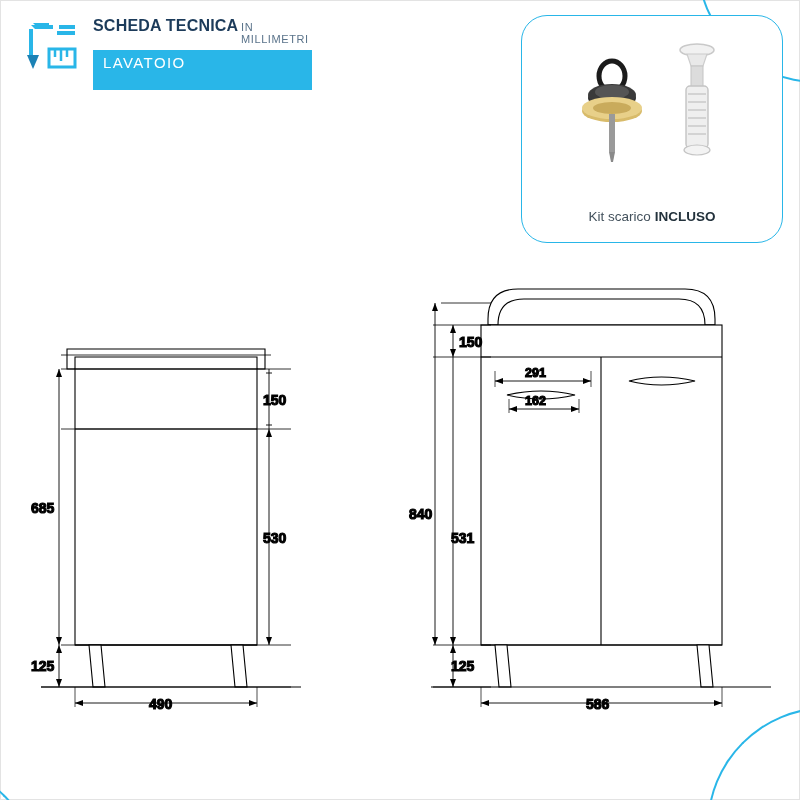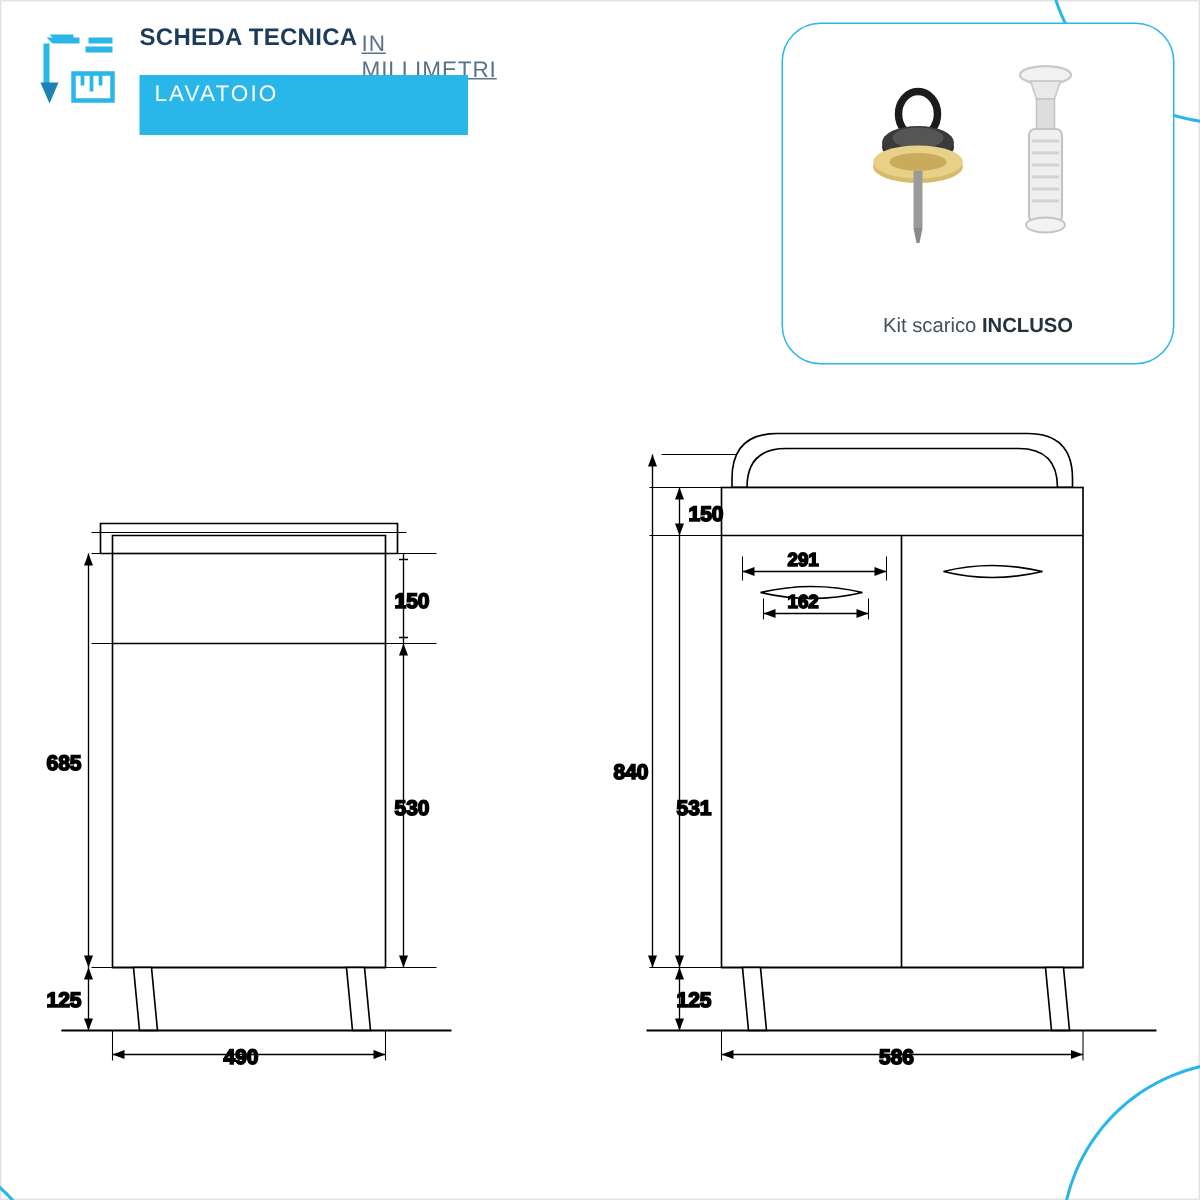"IN MILLIMETRI" .header-sub { font-size: 15px -> 11px; text-decoration: underline -> none }
